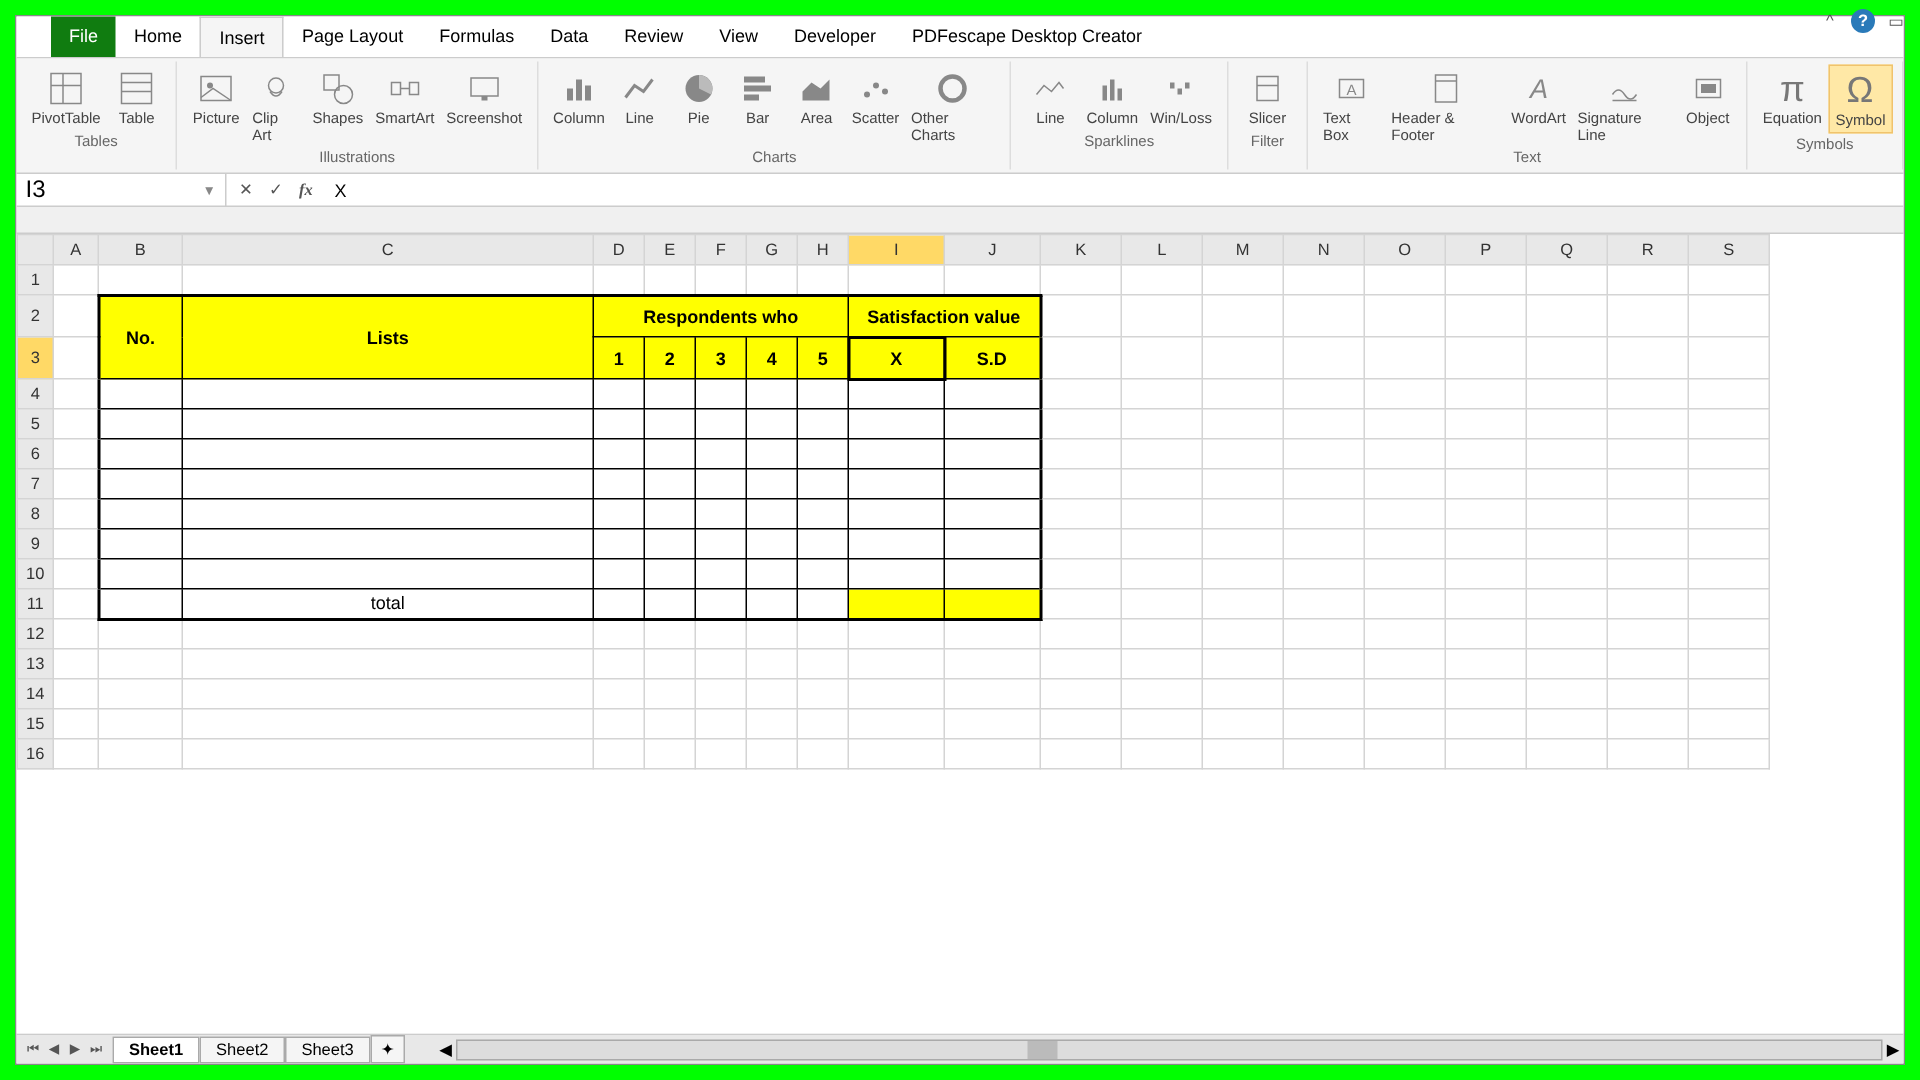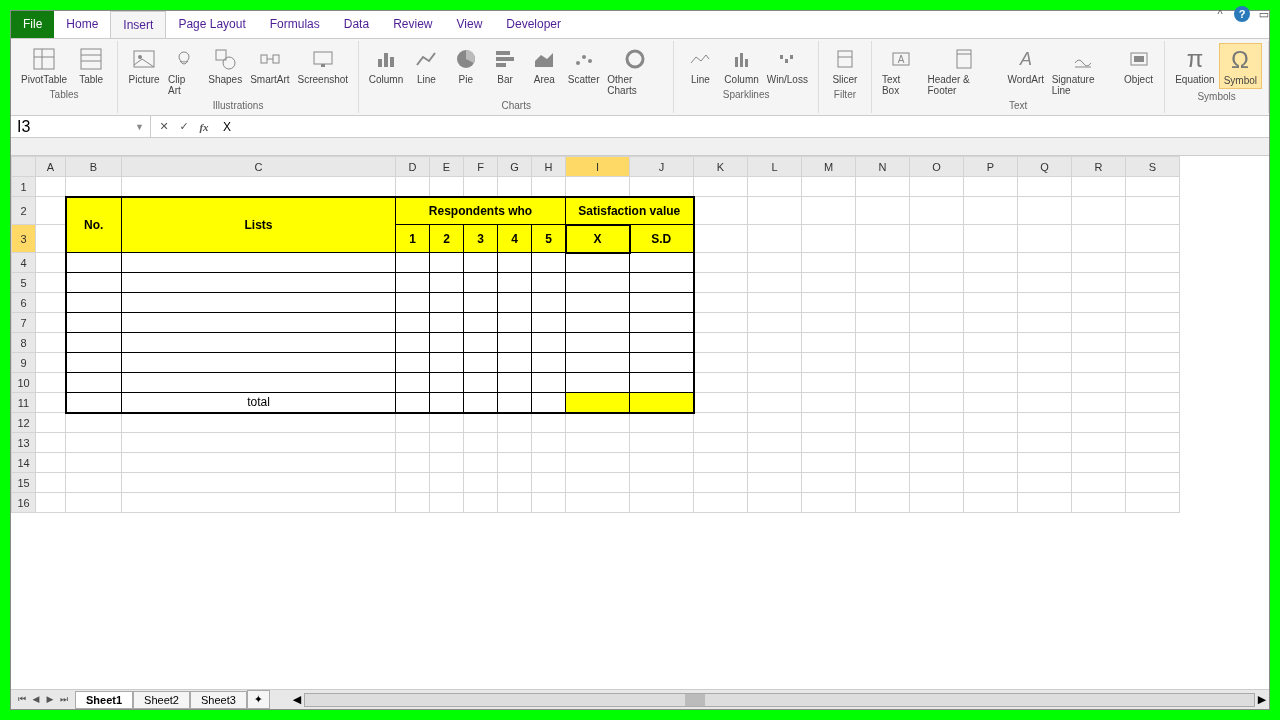"File" .tabs { padding-left: none -> 23px }
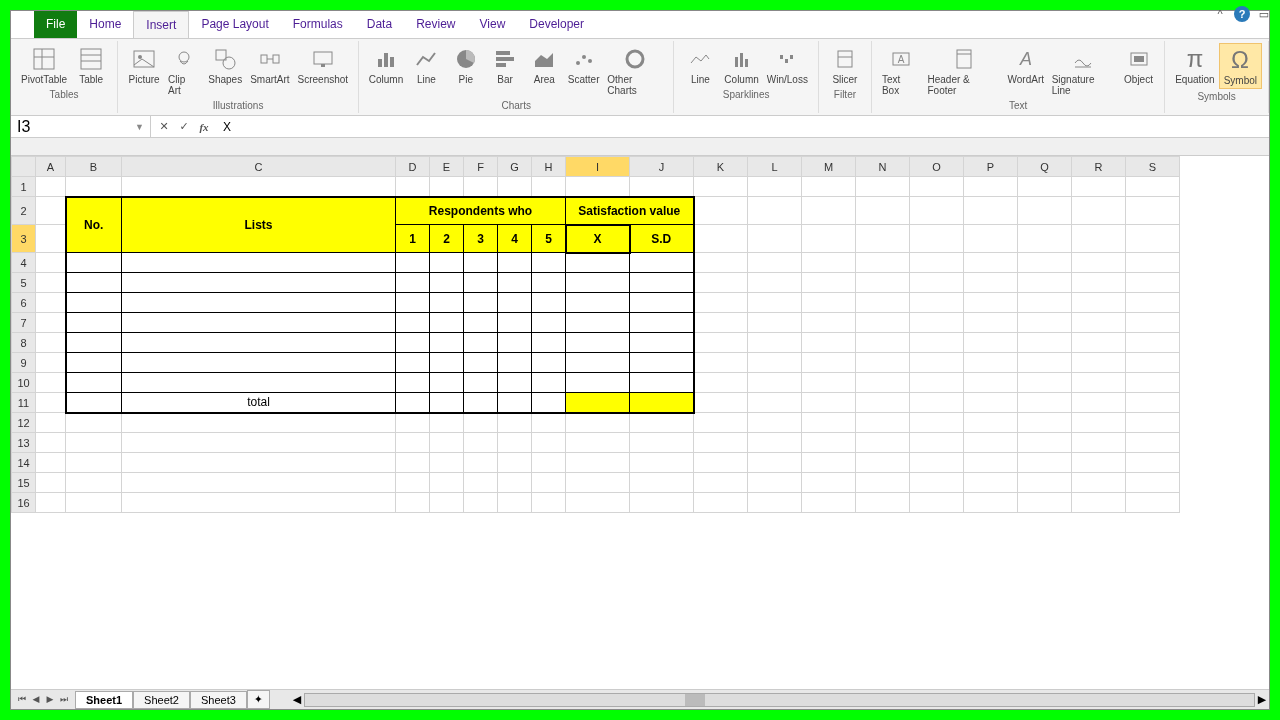"Home" .tab { color: #4c1d95 -> #000000 }
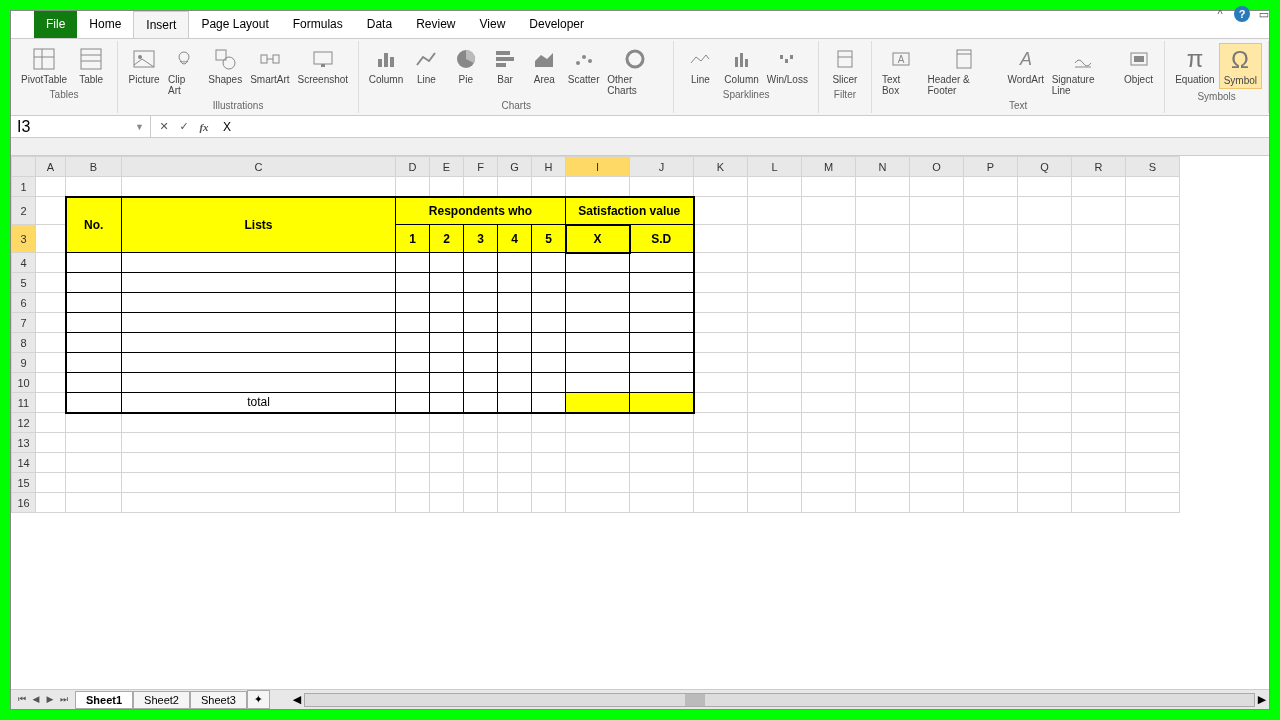"PDFescape Desktop Creator" div.tab { html: none -> <div>PDFescape Desktop Creator</div> }
